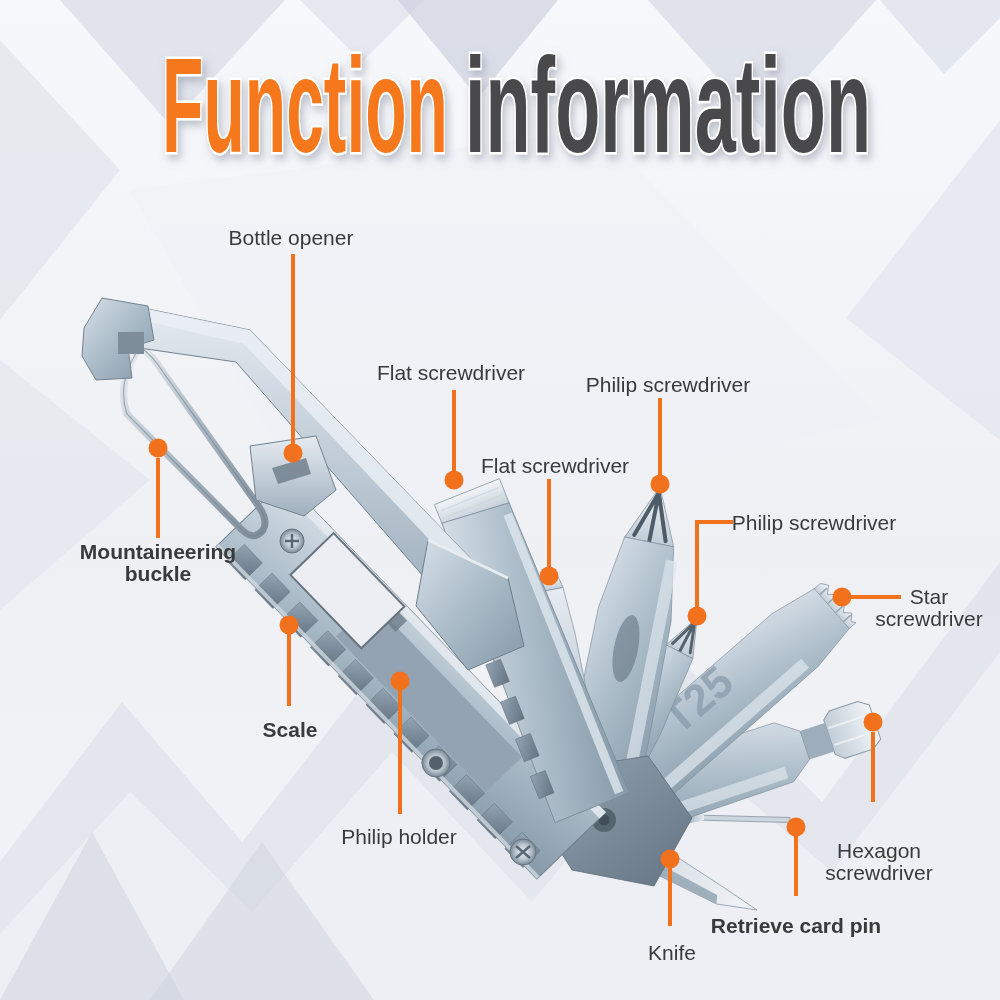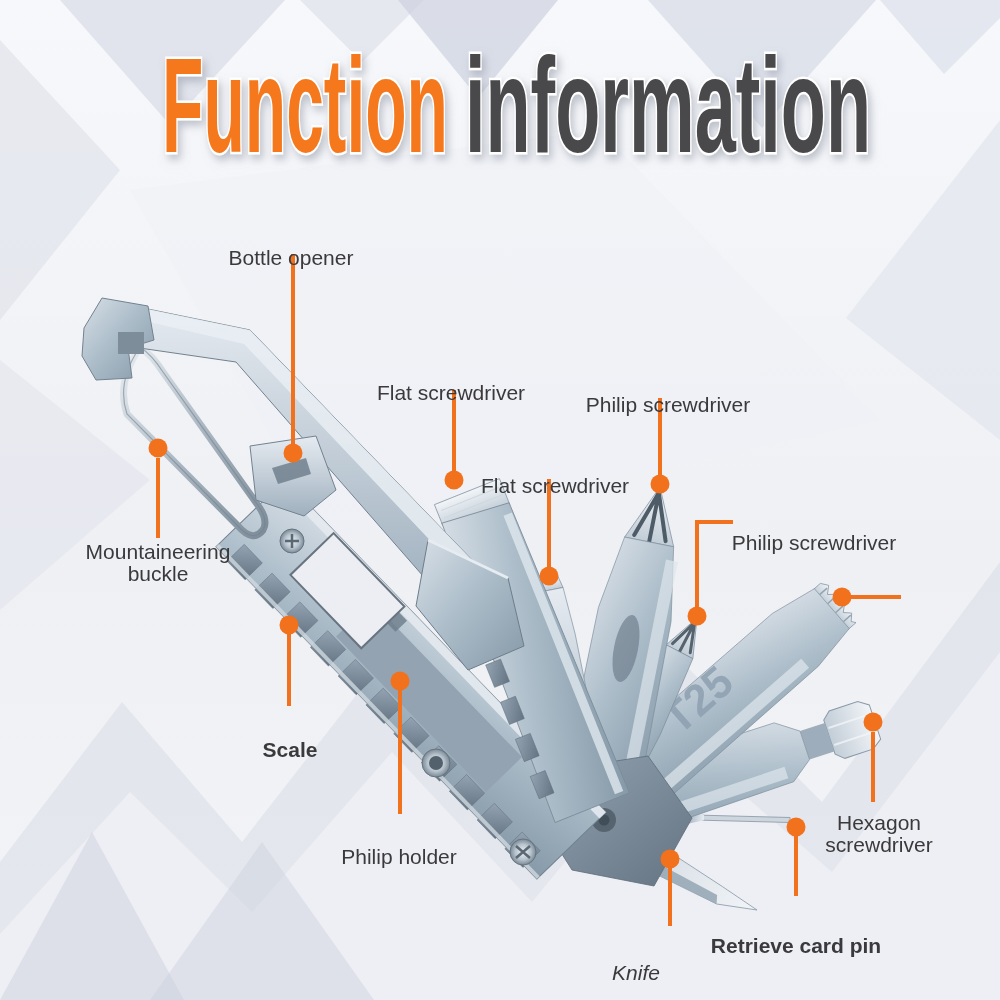"Bottle opener" .nowrap { margin-top: 20px -> none }
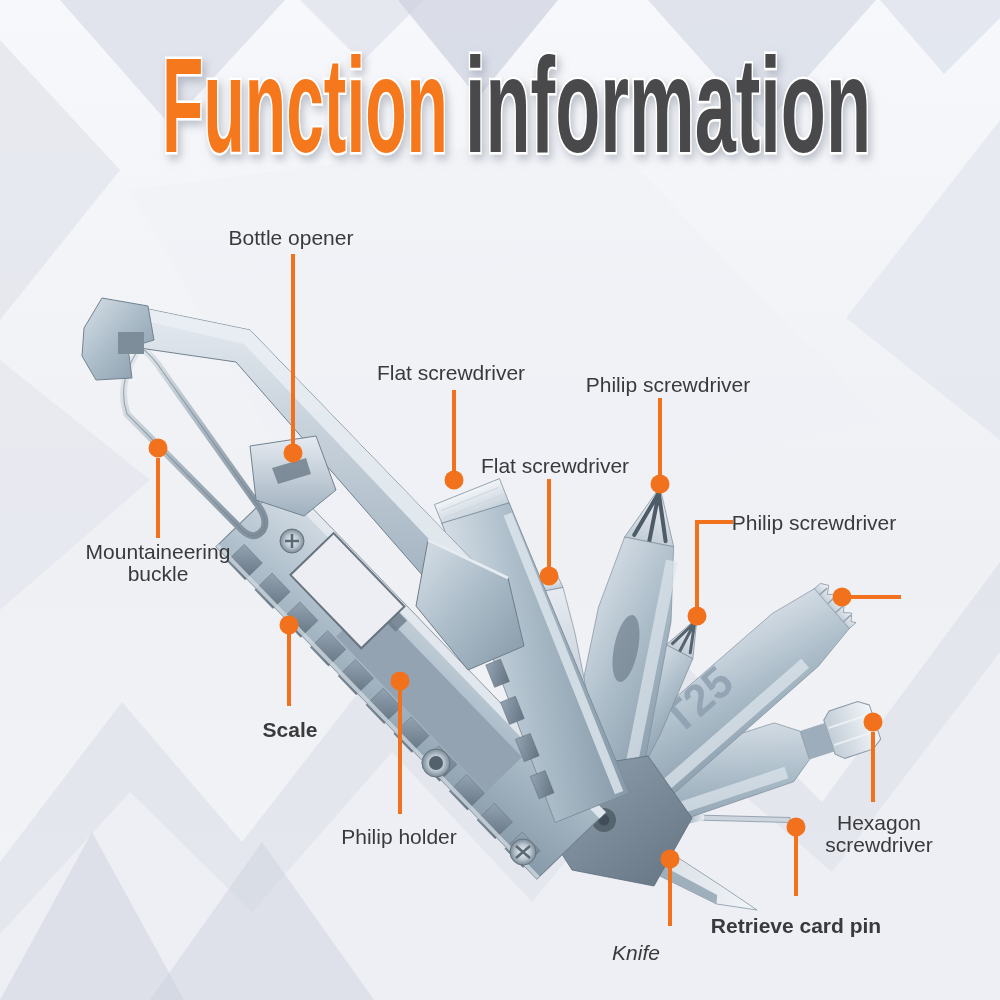"Mountaineering buckle" div.lbl { font-weight: none -> bold }
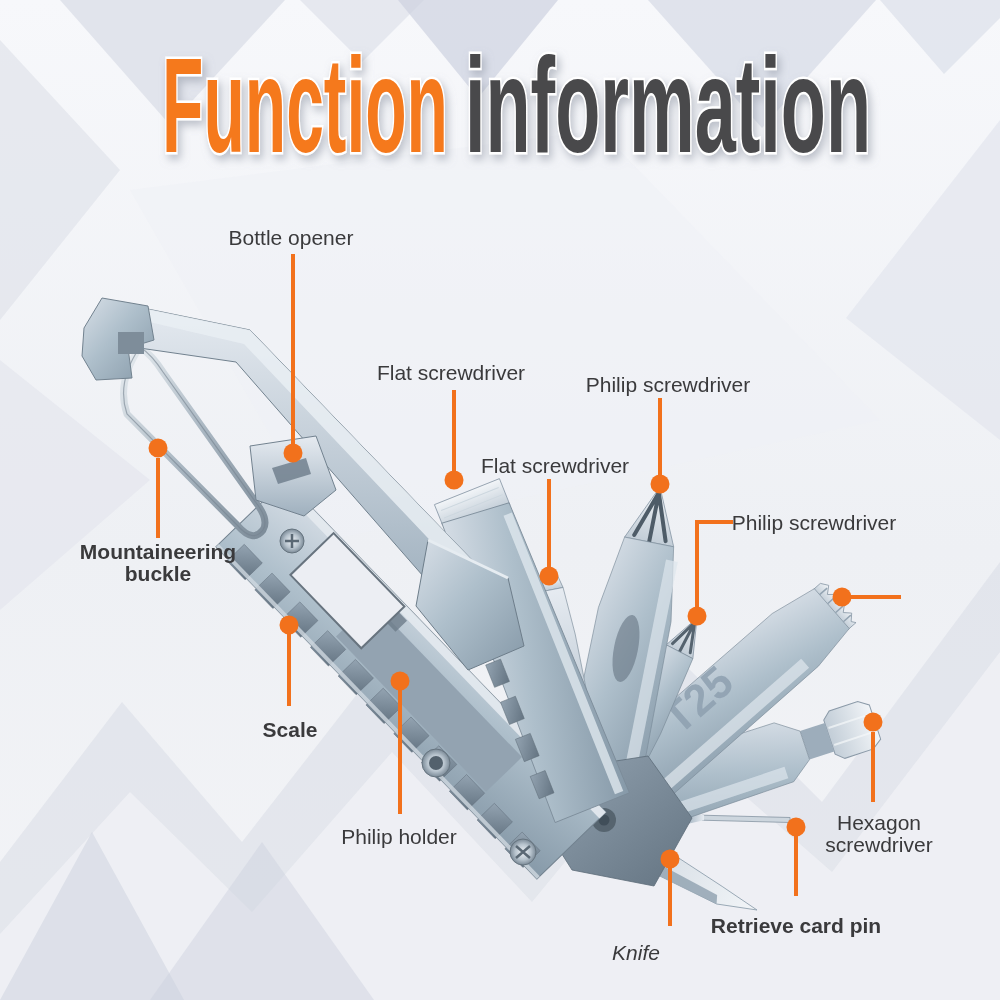"Star screwdriver" div.lbl { html: none -> <div>Star screwdriver</div> }
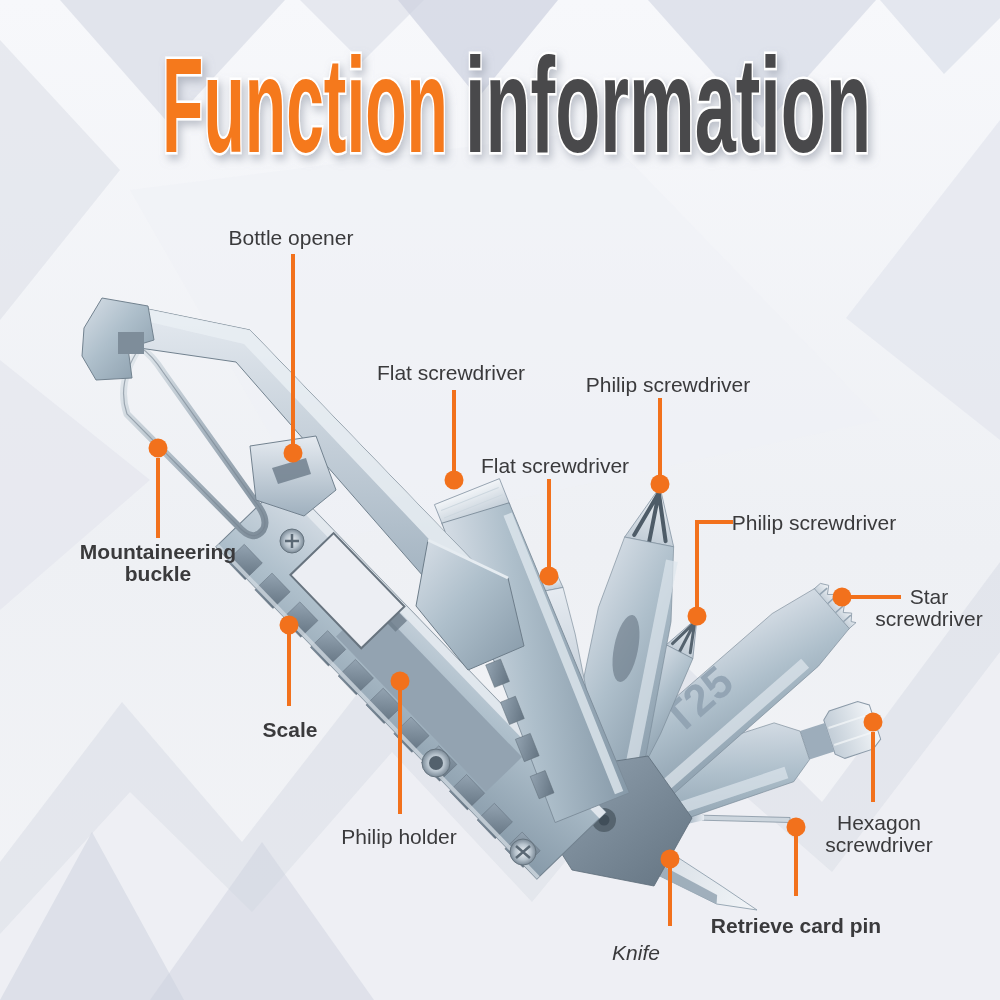"Hexagon screwdriver" .w135 { margin-top: none -> 28px }
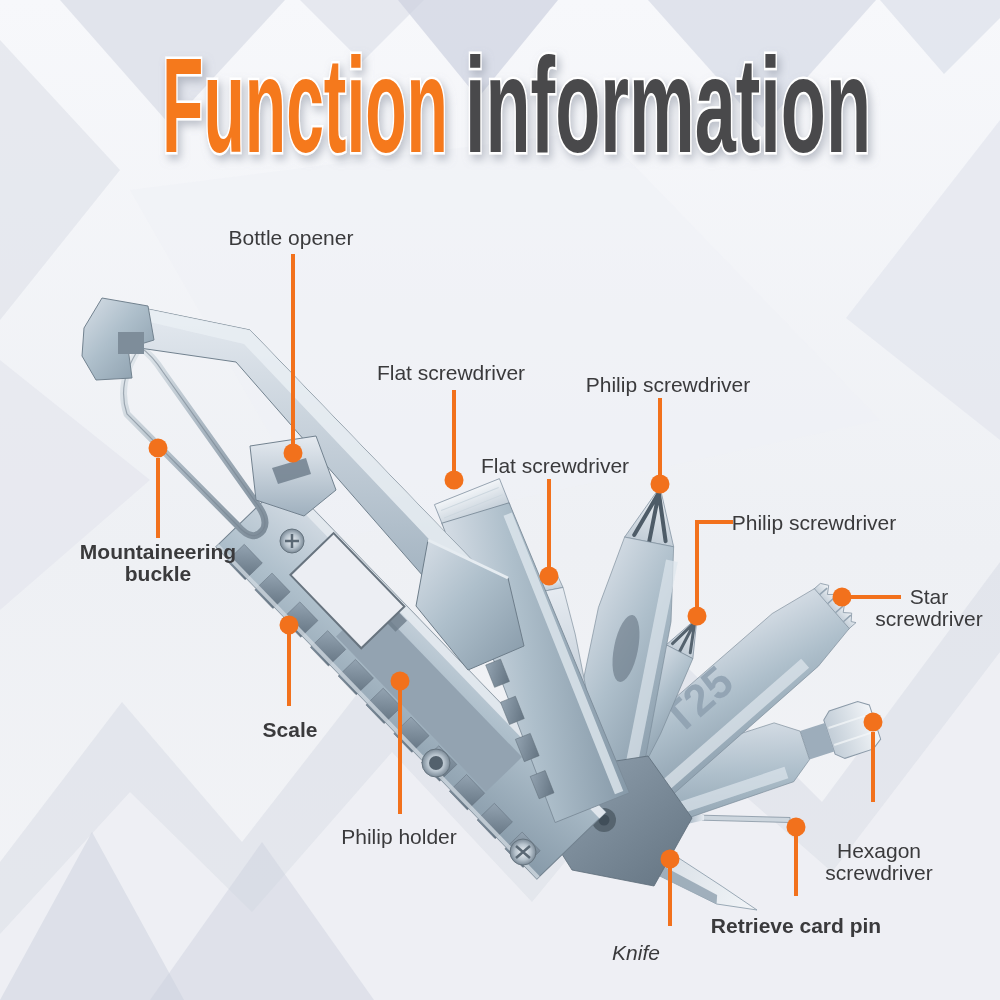"Knife" div.lbl { font-style: italic -> none; left: 636px -> 672px }
